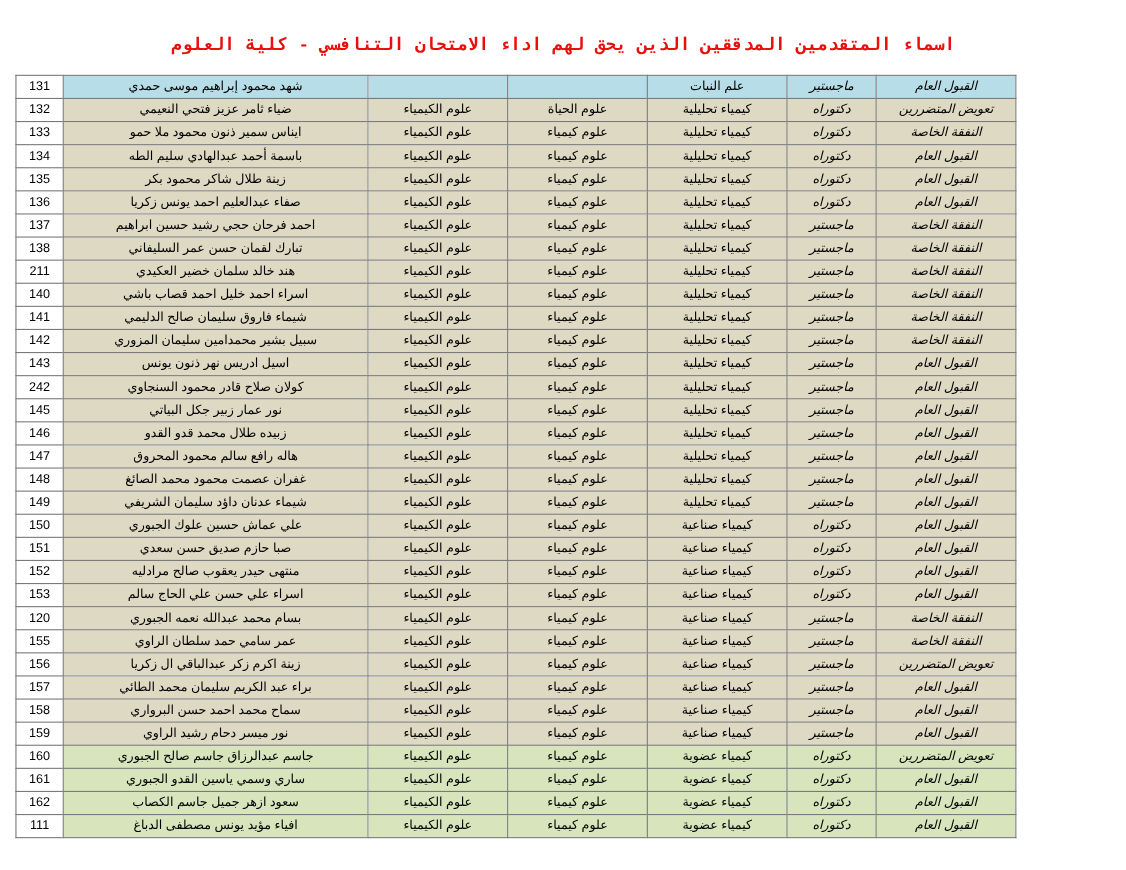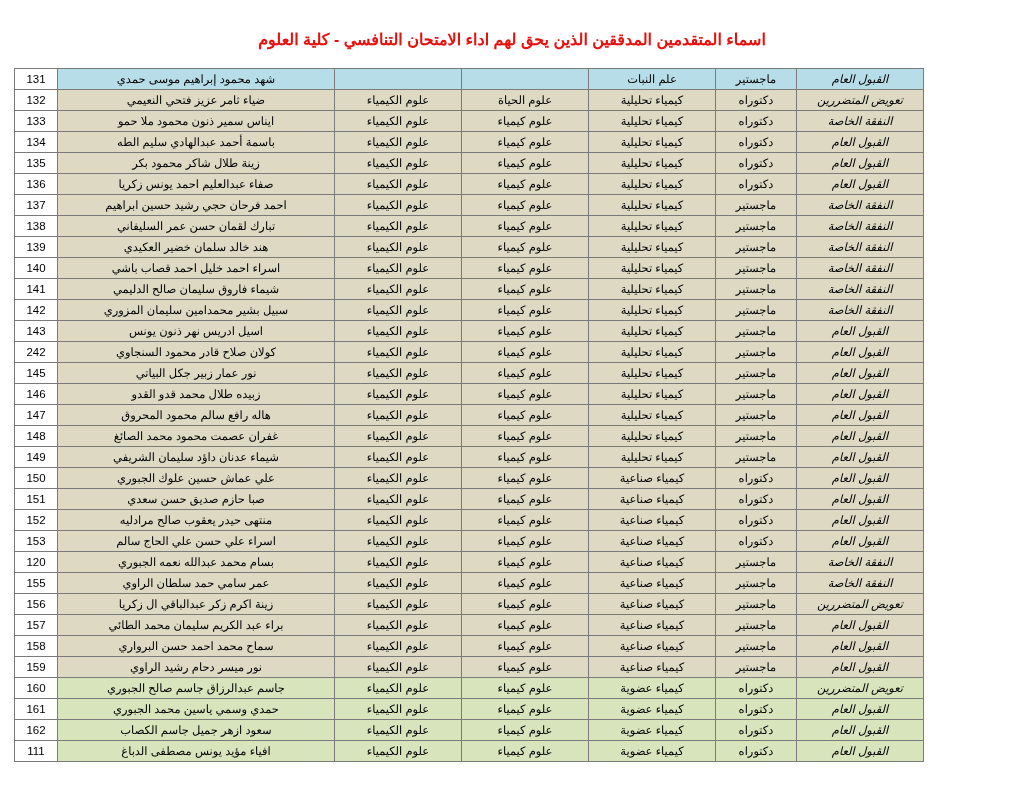"اسماء المتقدمين المدققين الذين يحق" .doc-title { font-family: none -> Liberation Mono, monospace }
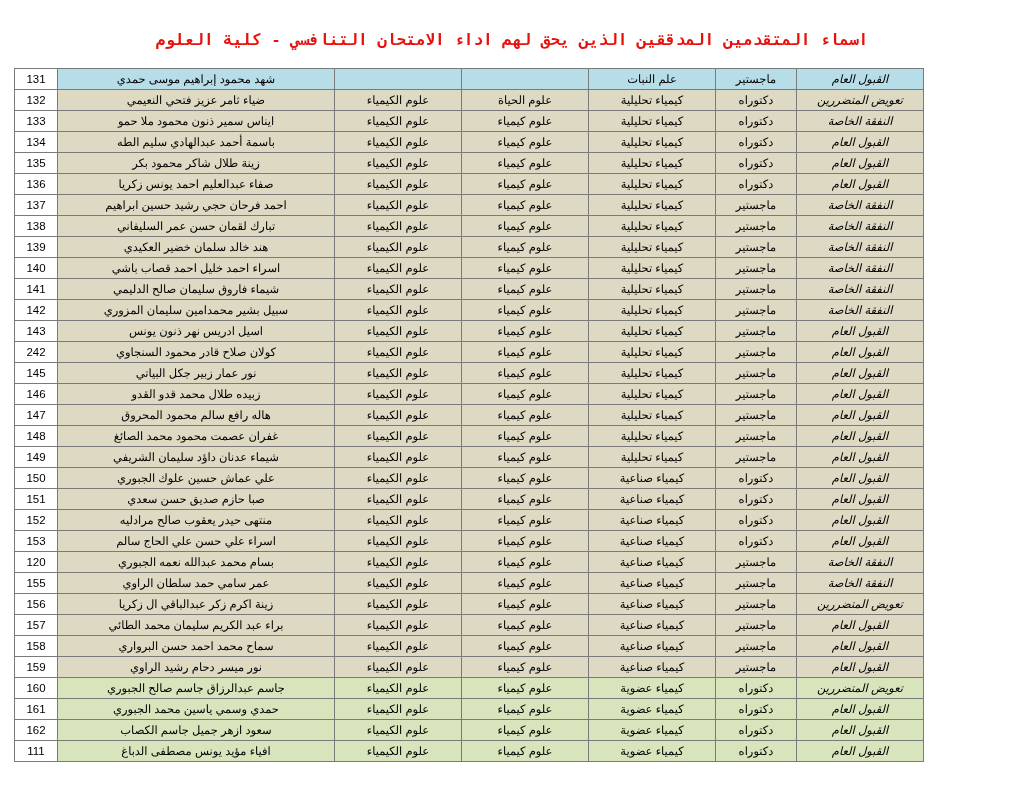"ماجستير" td.c-col6 { font-style: none -> italic }
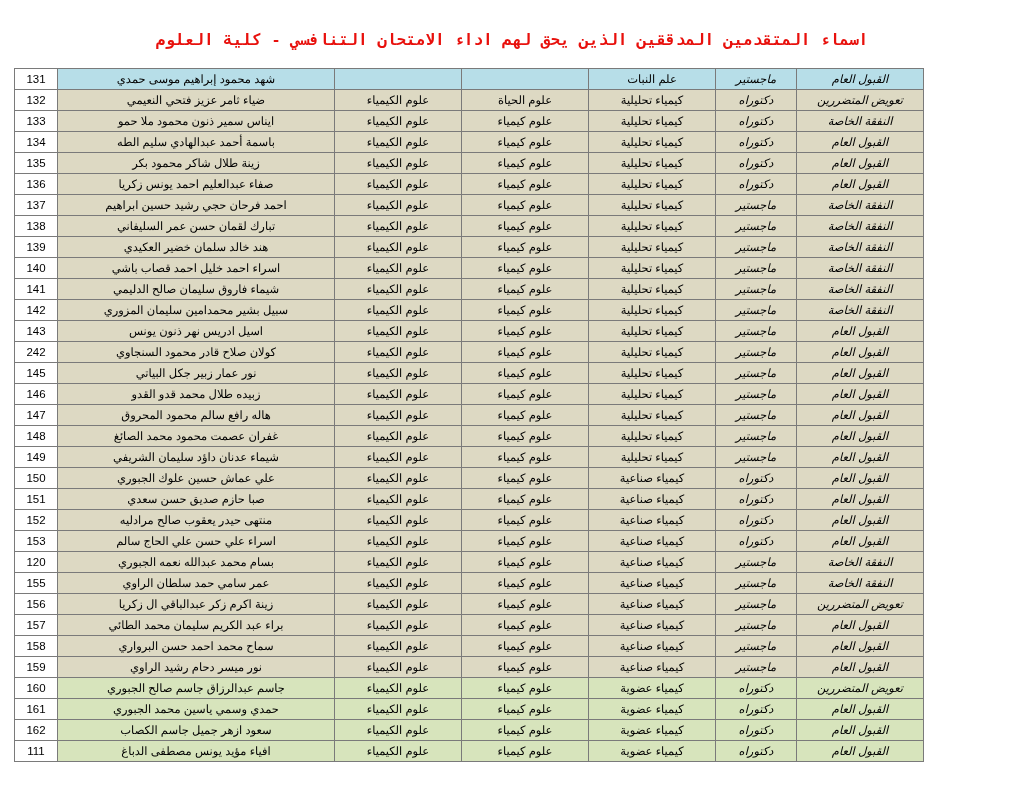"139" td.c-num { text: 139 -> 211 }
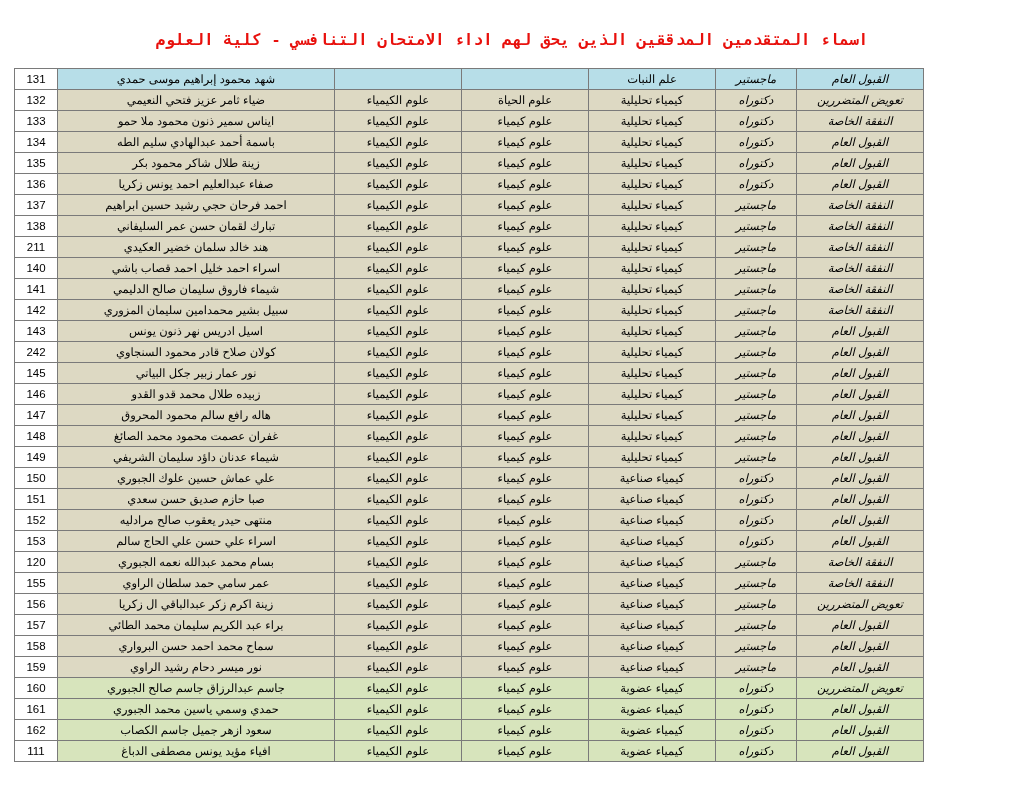"حمدي وسمي ياسين محمد الجبوري" td.c-name { text: حمدي وسمي ياسين محمد -> ساري وسمي ياسين القدو }
